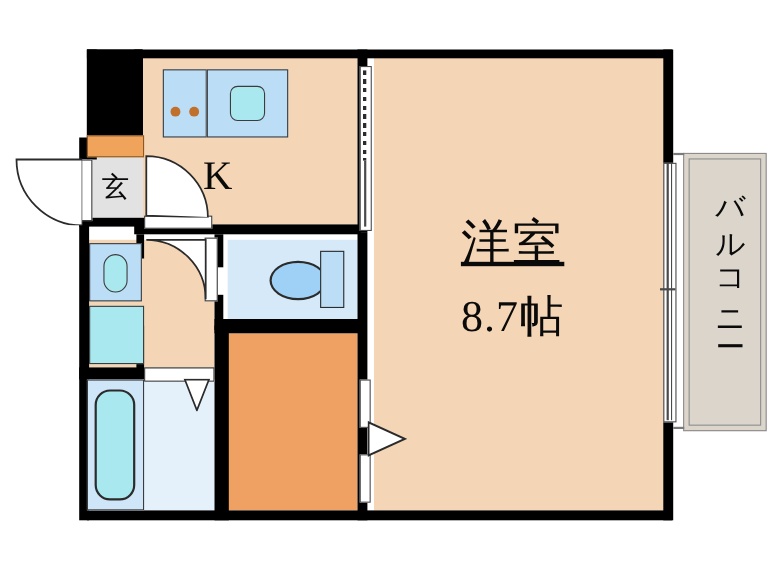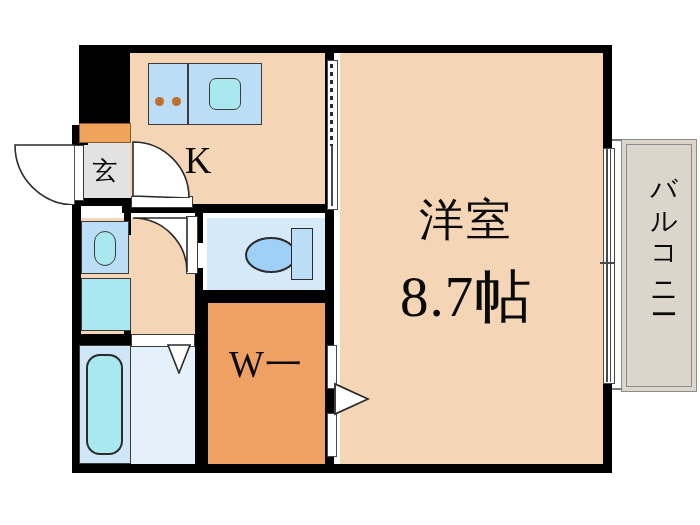"洋室" .lbl-main-name { text-decoration: none -> underline }
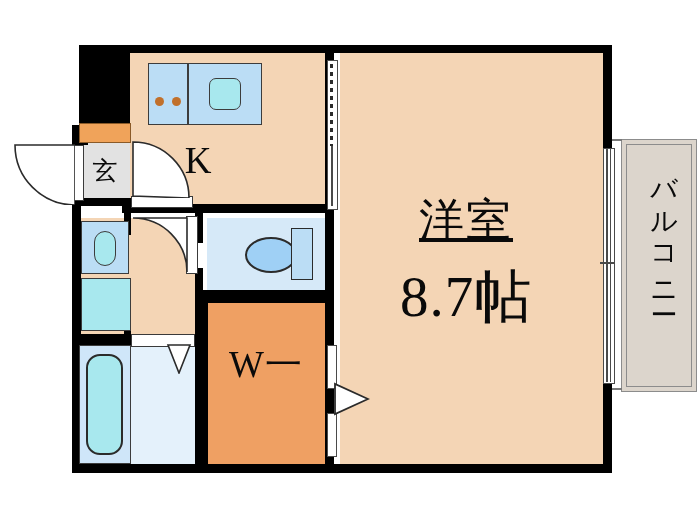"8.7帖" .lbl-main-size { font-size: 57px -> 40px }
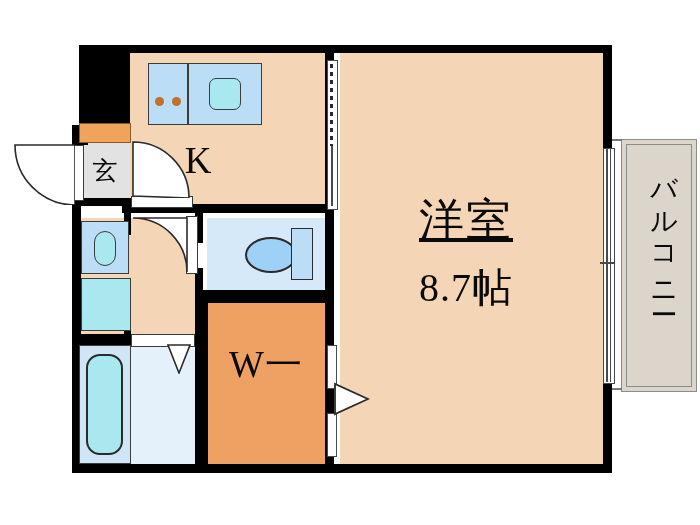"W一" div { html: <div>W一</div> -> none }
